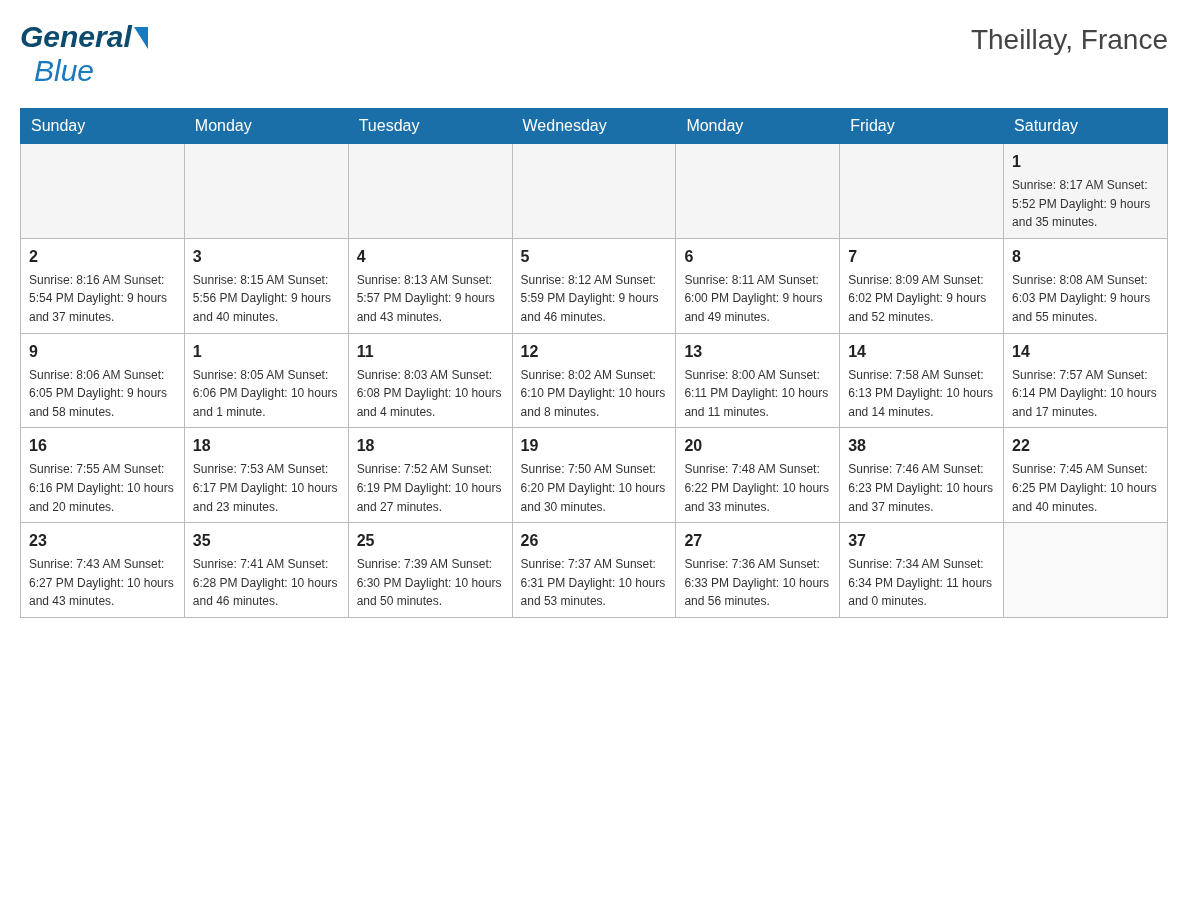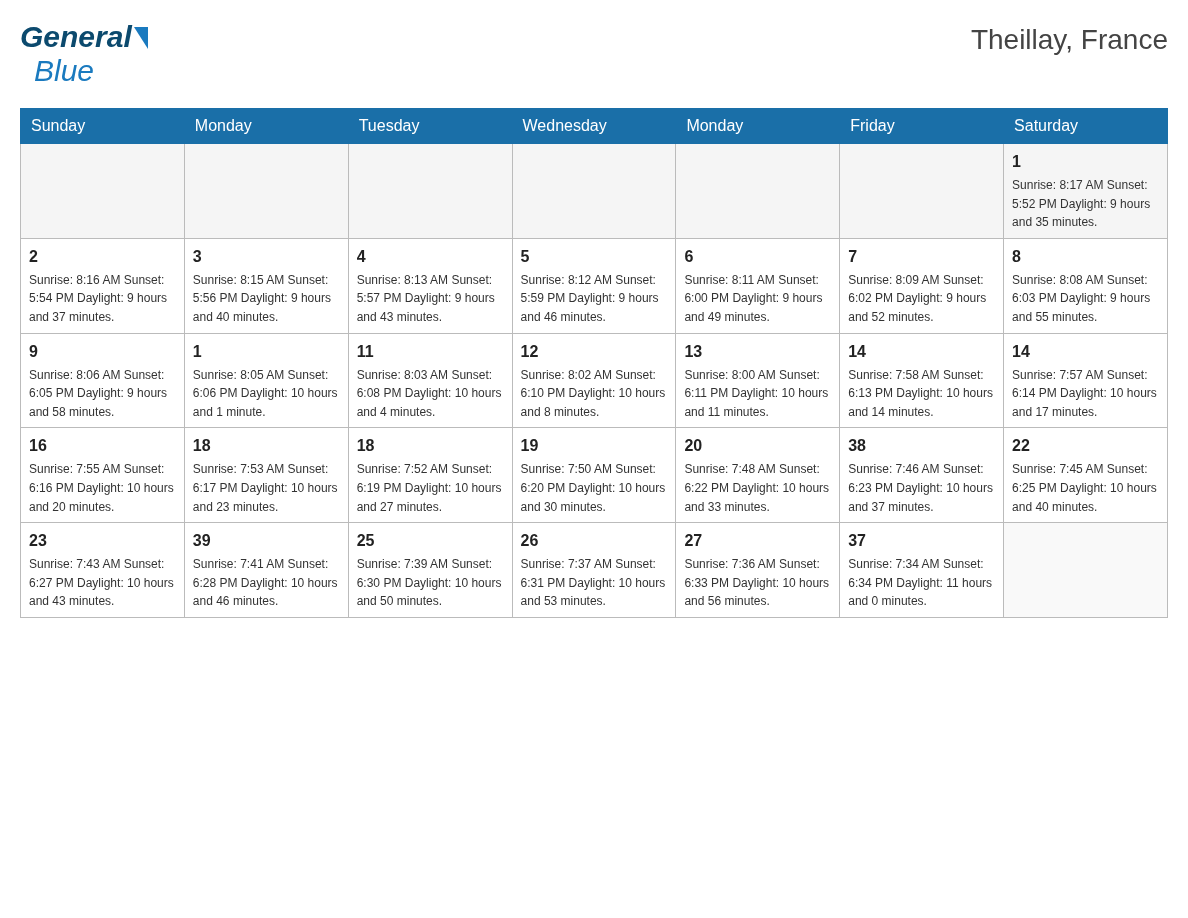"39" span.day-number { text: 39 -> 35 }
